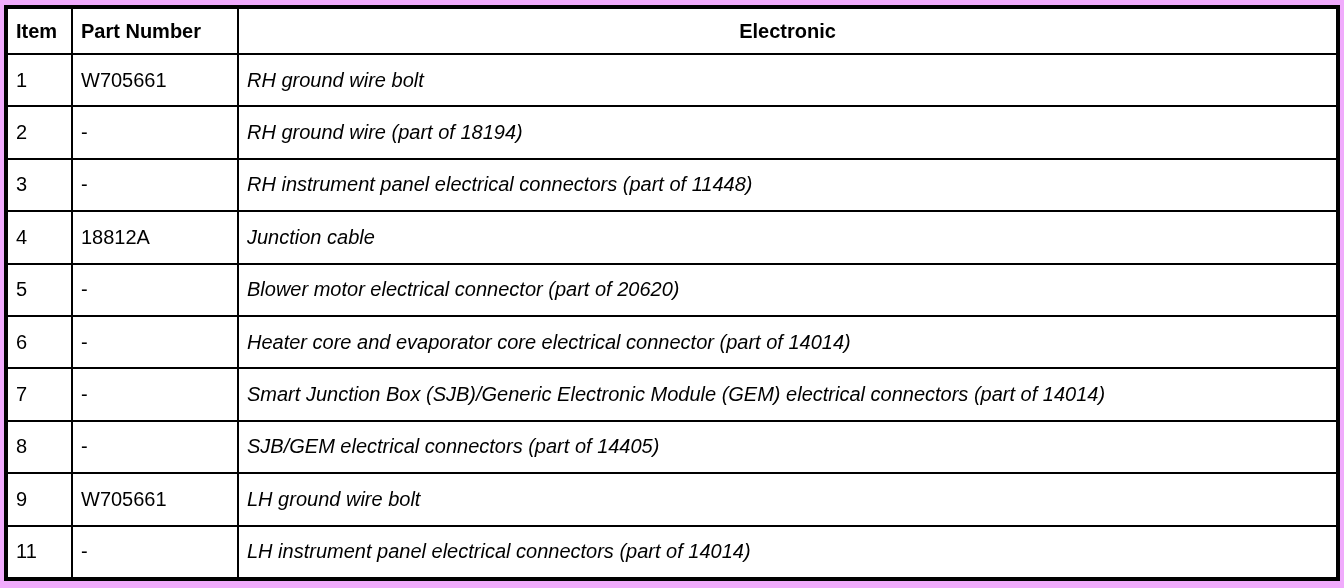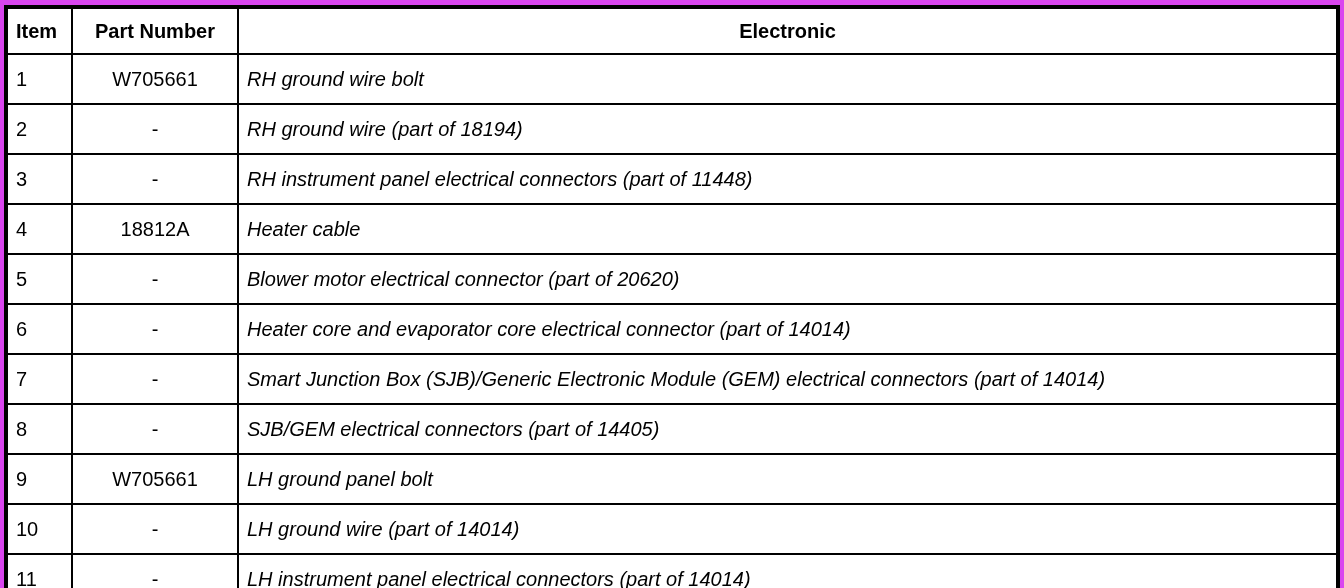"Item" .page { background: #d946ef -> #f0abfc }
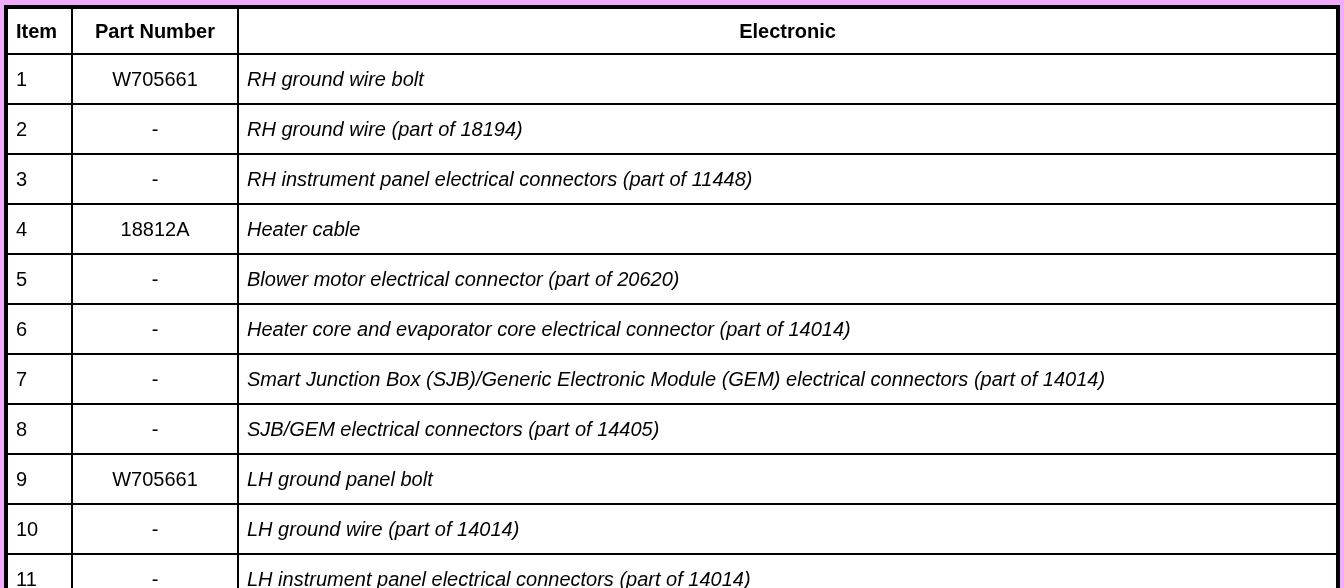"Part Number" th.col-part, td.cell-part { text-align: center -> left }
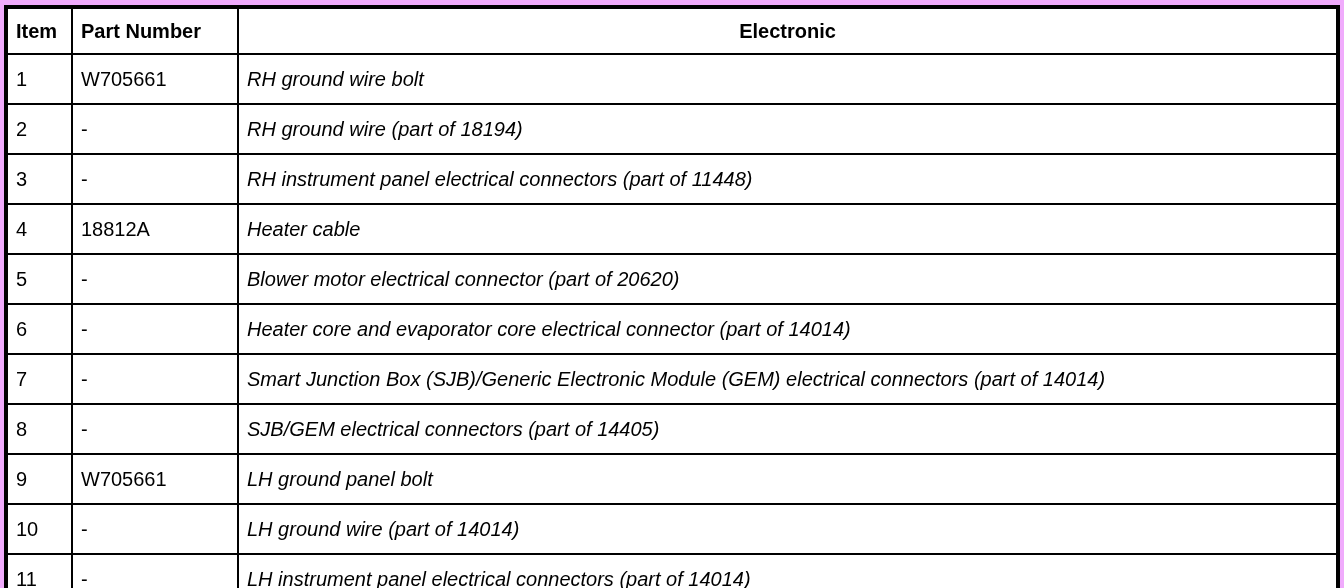"Heater cable" td.cell-desc { text: Heater -> Junction }
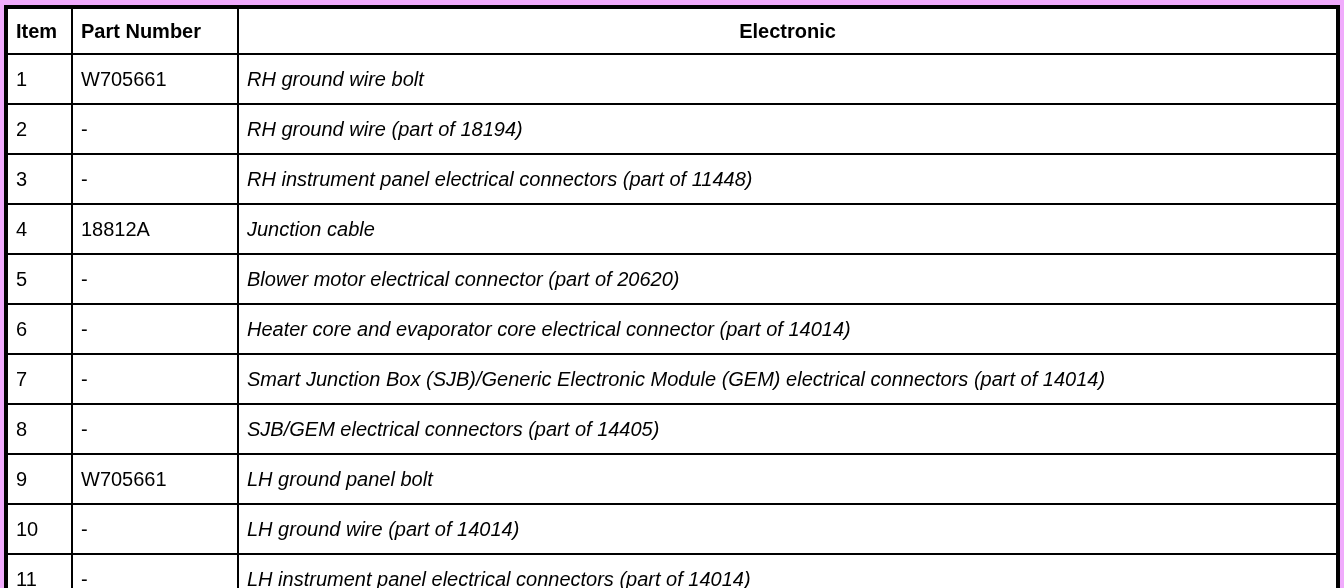"LH ground panel bolt" td.cell-desc { text: panel -> wire }
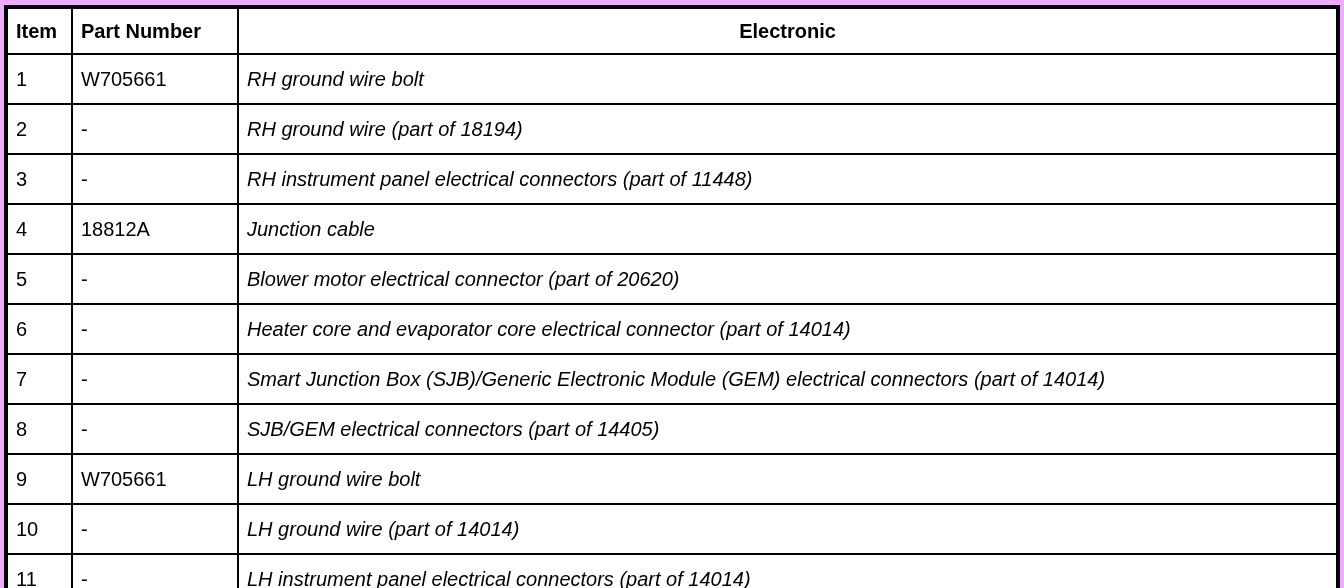"10" tr { html: <tr> <td>10</td> <td>-</td> <td>LH ground wire (part of 14014)</td> </tr> -> none }
